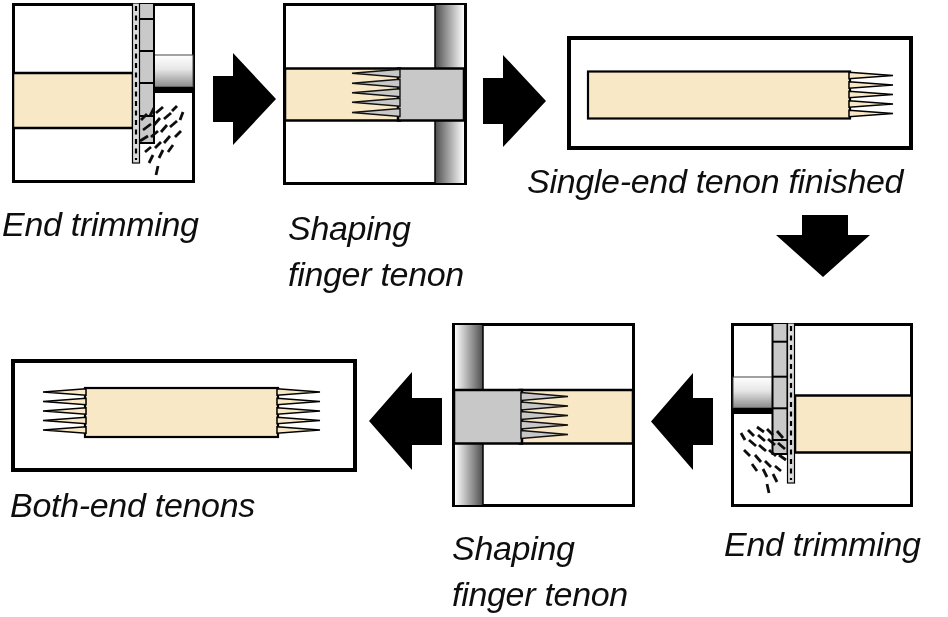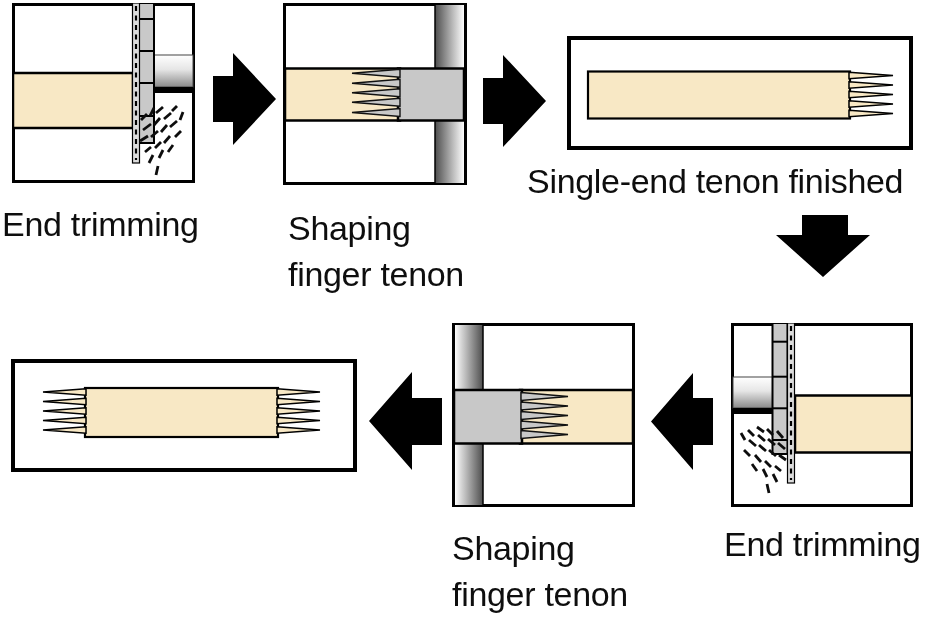"Single-end tenon finished" .step-label { font-style: none -> italic }
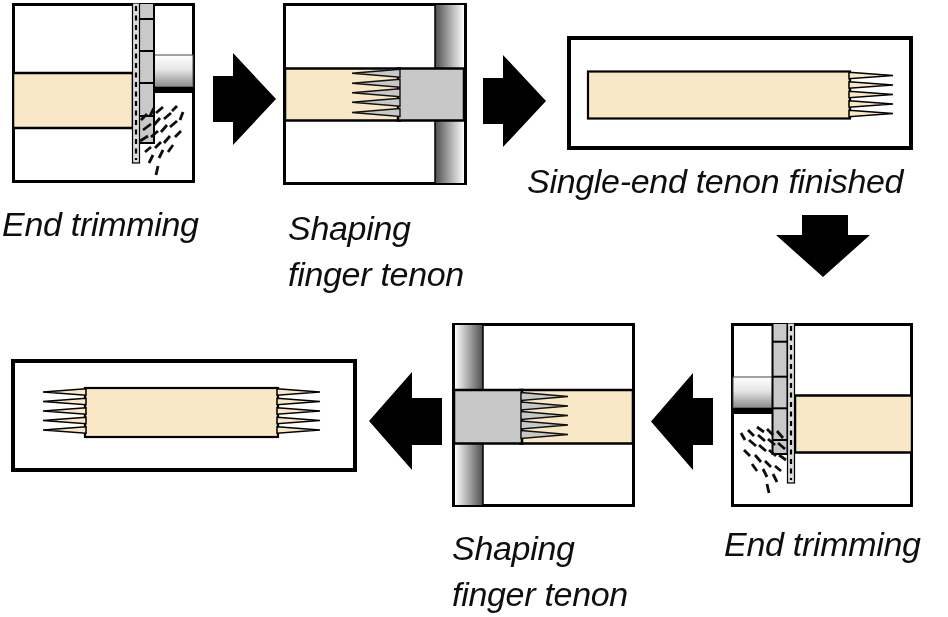"Both-end tenons" span { html: none -> <span>Both-end tenons</span> }
